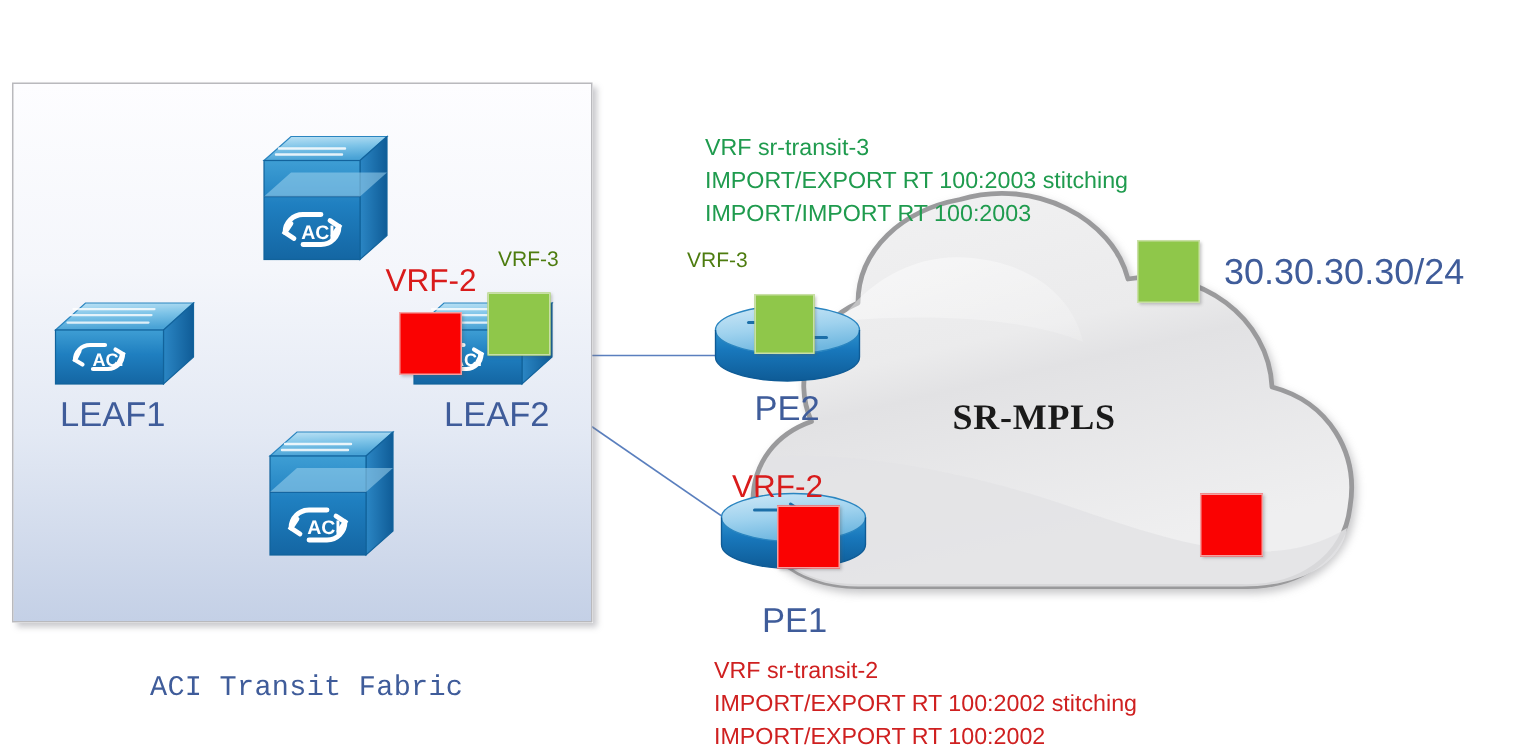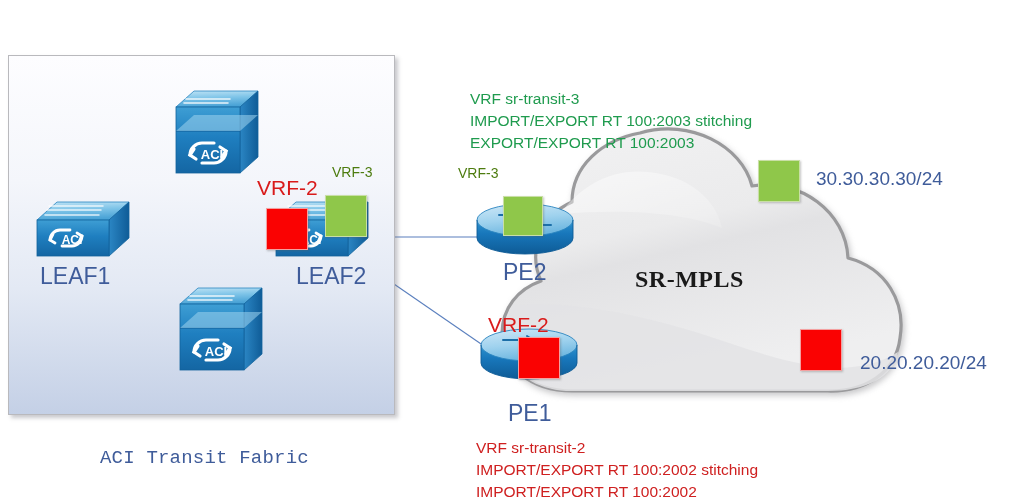"EXPORT/EXPORT RT 100:2003" div { text: EXPORT/EXPORT -> IMPORT/IMPORT }
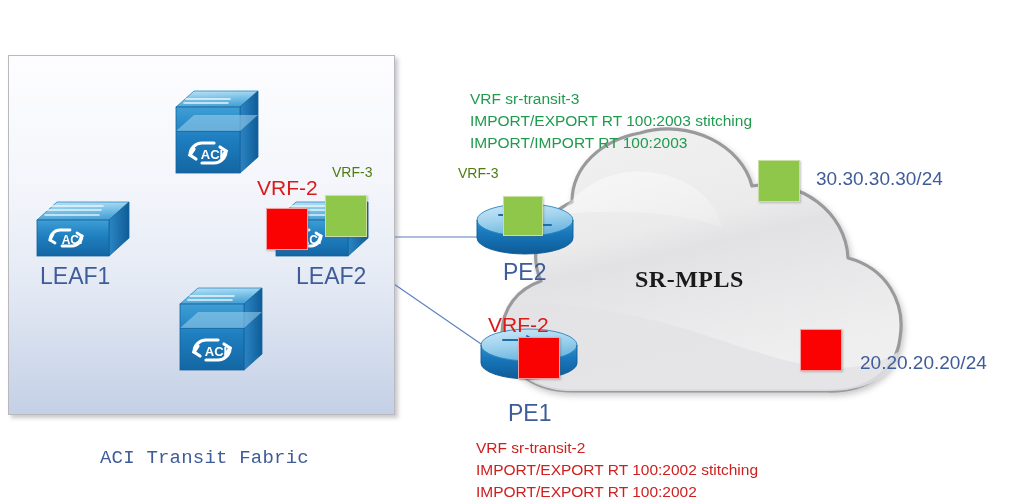"30.30.30.30/24" .lbl-ip { font-size: 19px -> 24px }
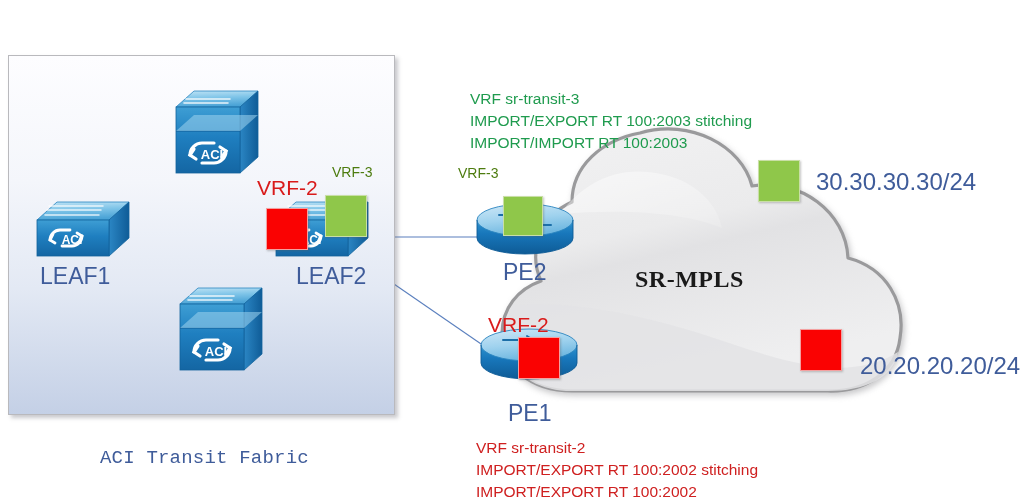"20.20.20.20/24" div.lbl { html: <div>20.20.20.20/24</div> -> none }
